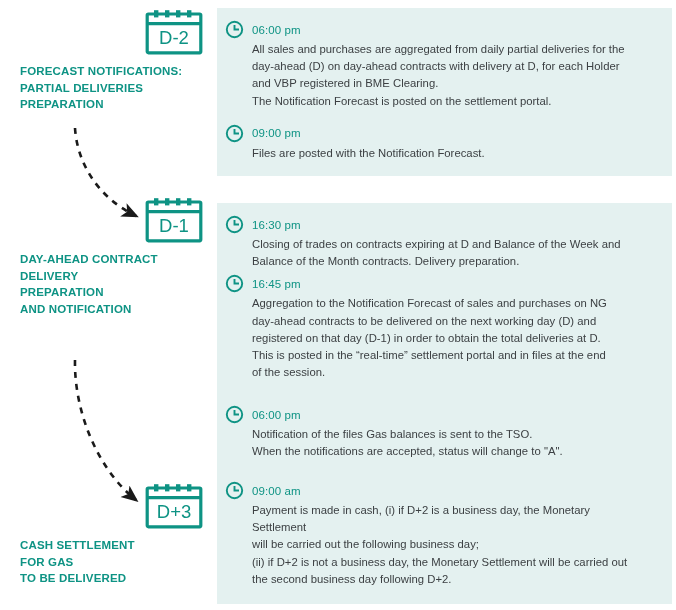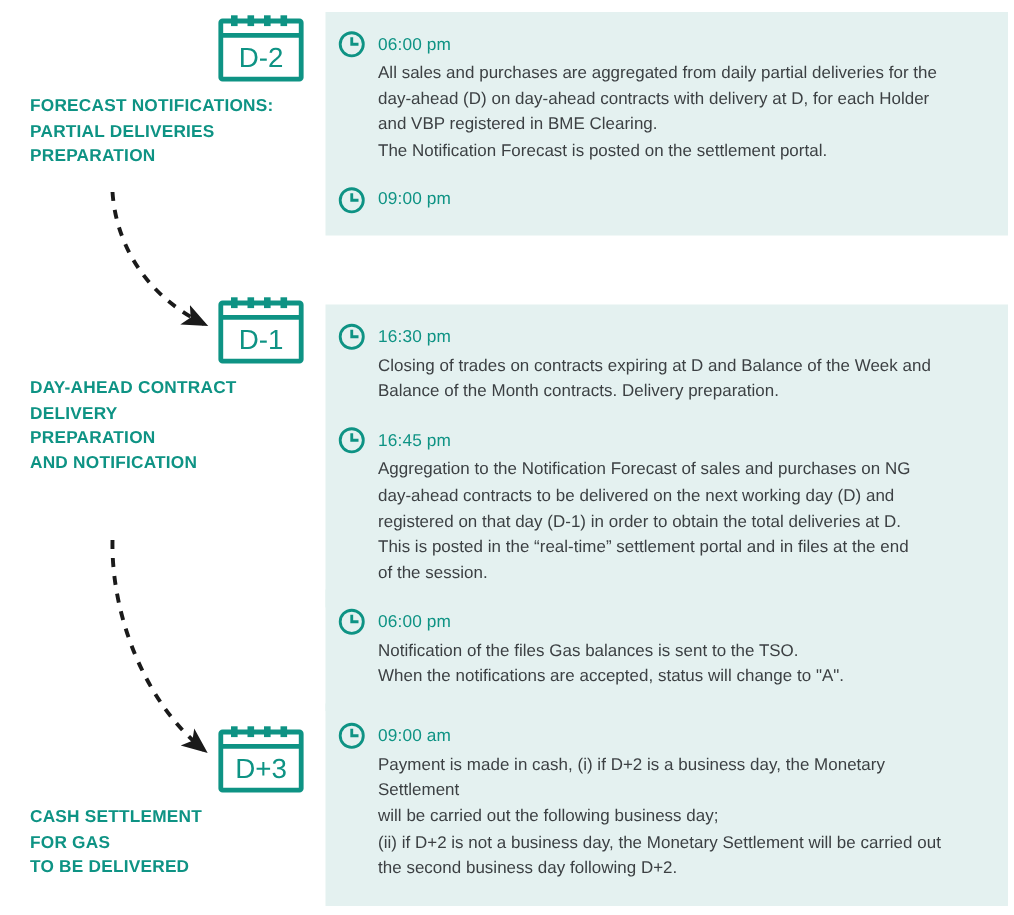"Files are posted with the" div.entry-body { html: none -> <div>Files are posted with the Notification Forecast.</div> }
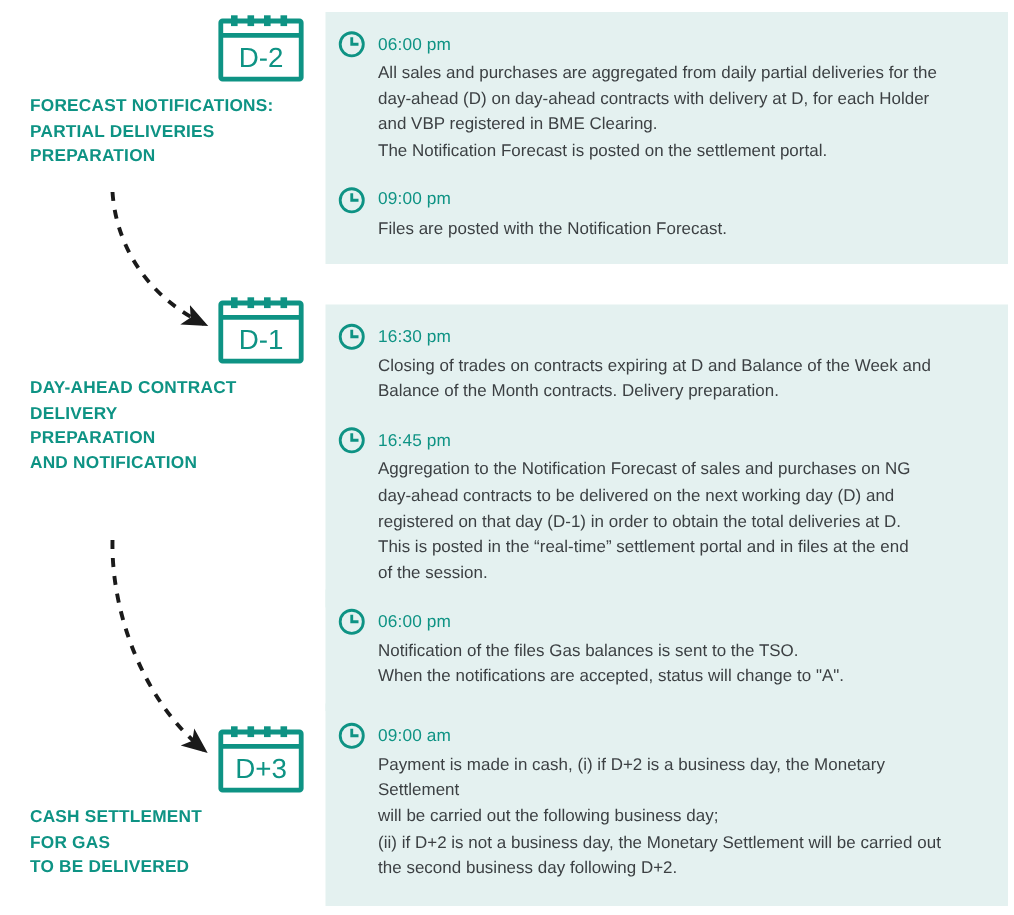"16:45 pm" div.entry { margin-top: 14px -> 4px }
